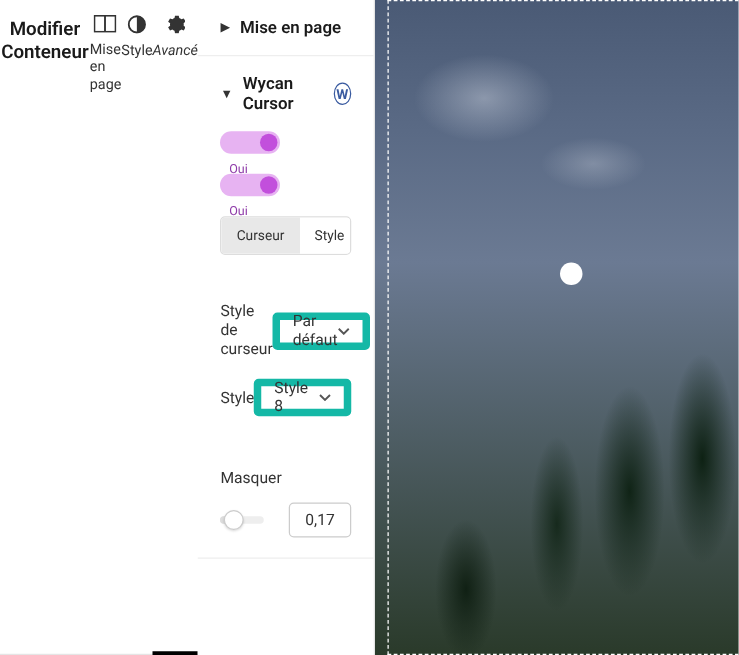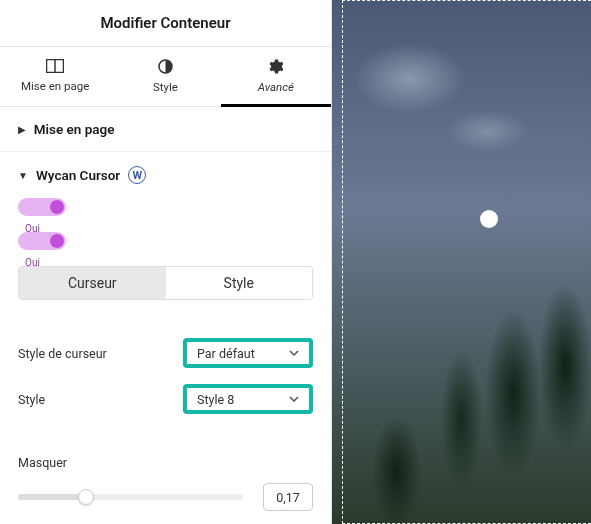"Modifier Conteneur" .panel { flex-direction: column -> row; width: 332px -> 300px }
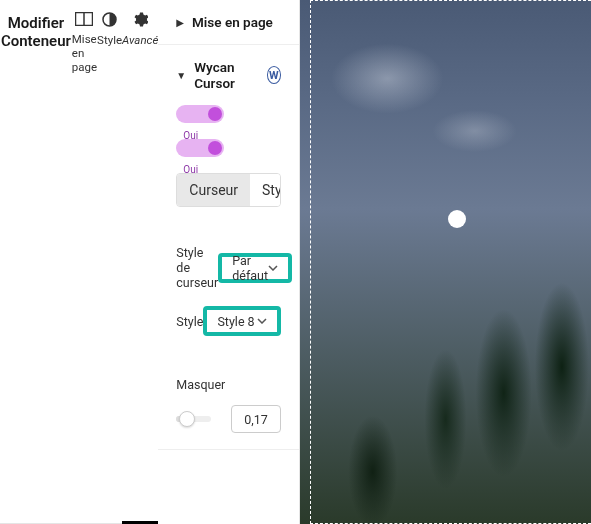"Curseur" .seg-btn { font-size: 14px -> 11px }
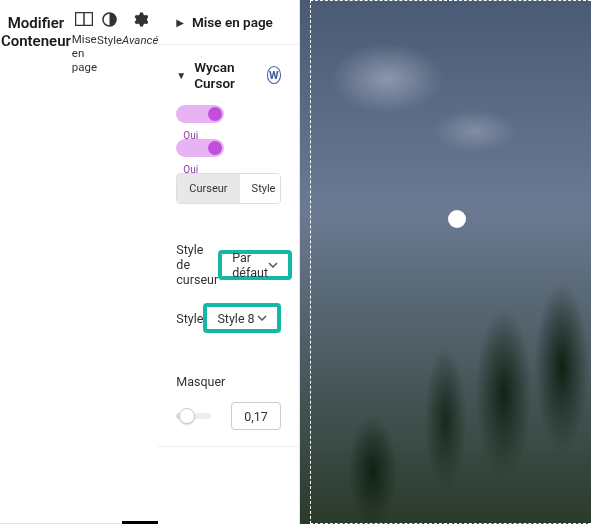"Par défaut" .select { border: 4px solid #14b8a6 -> 6px solid #14b8a6 }
